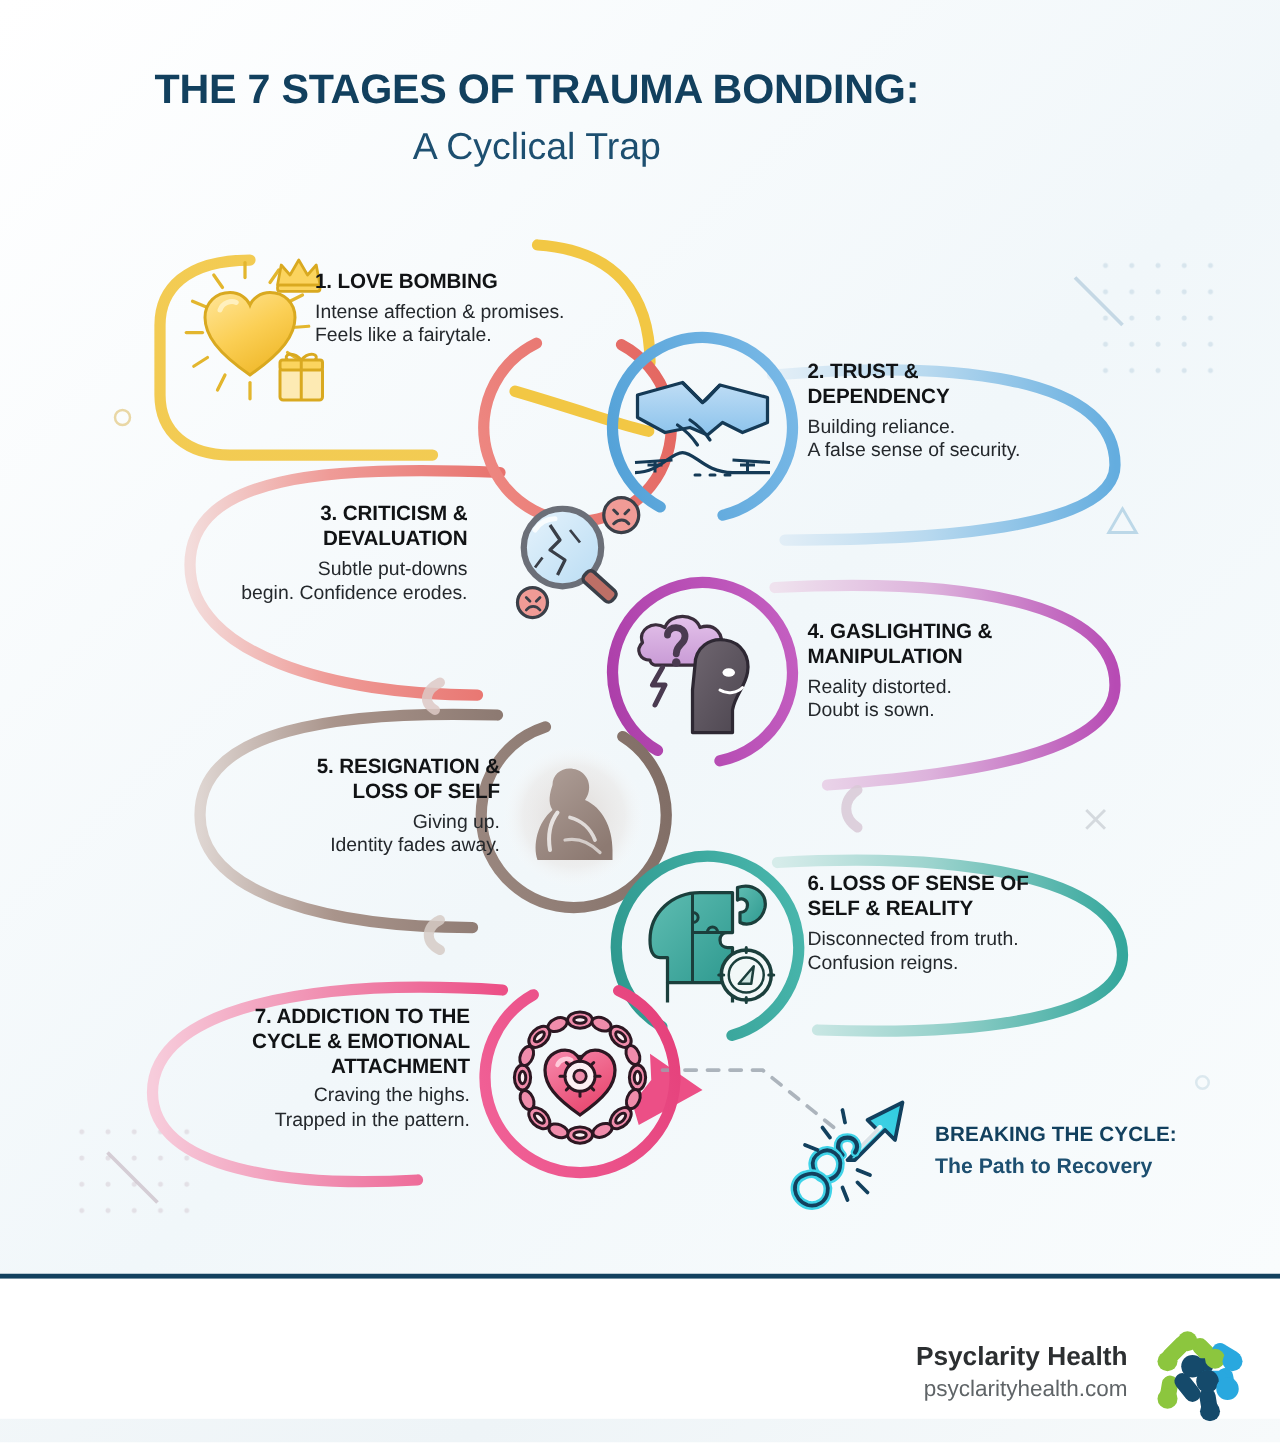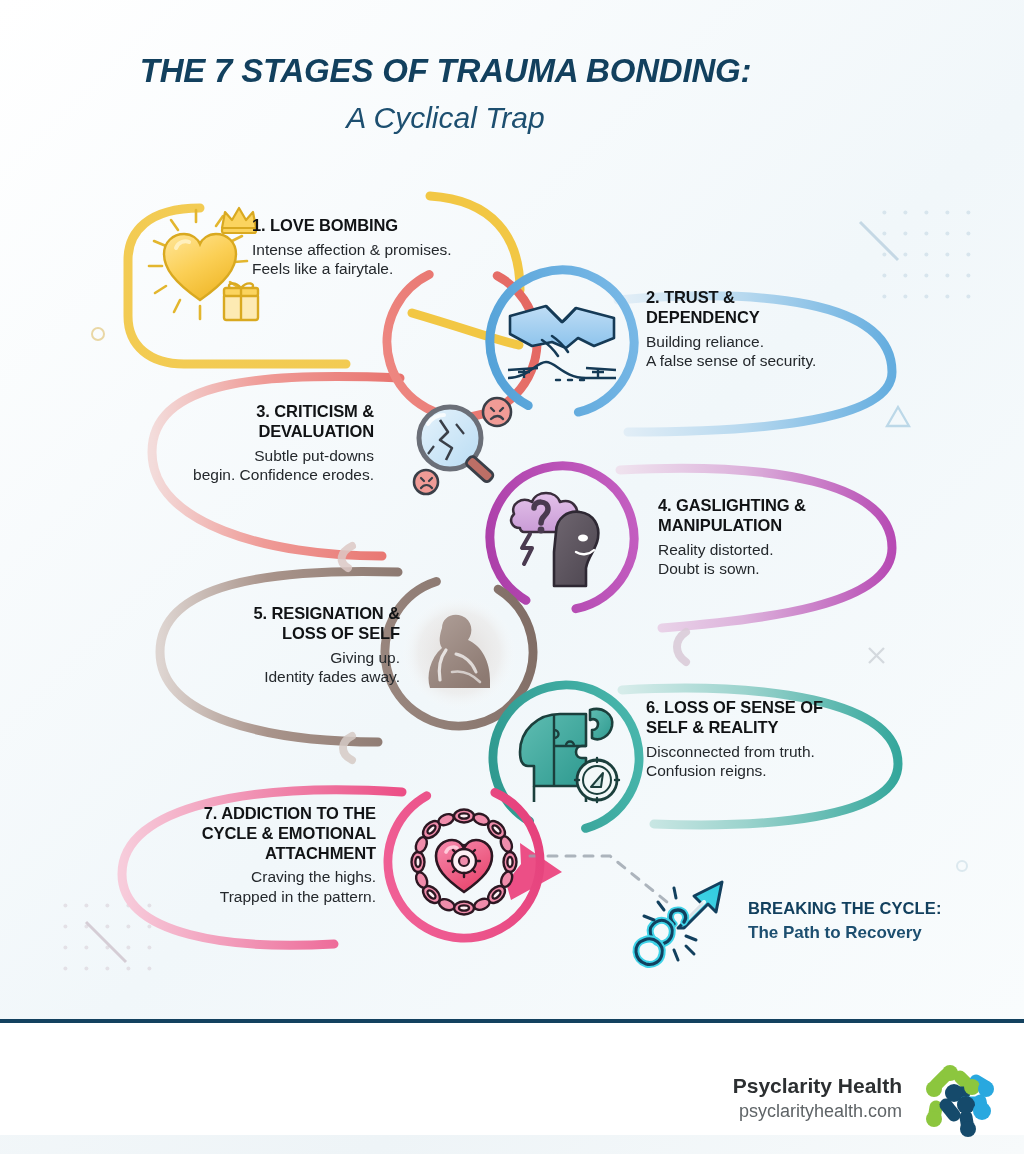"THE 7 STAGES OF TRAUMA" .header { font-style: italic -> none; left: 17px -> 1px }
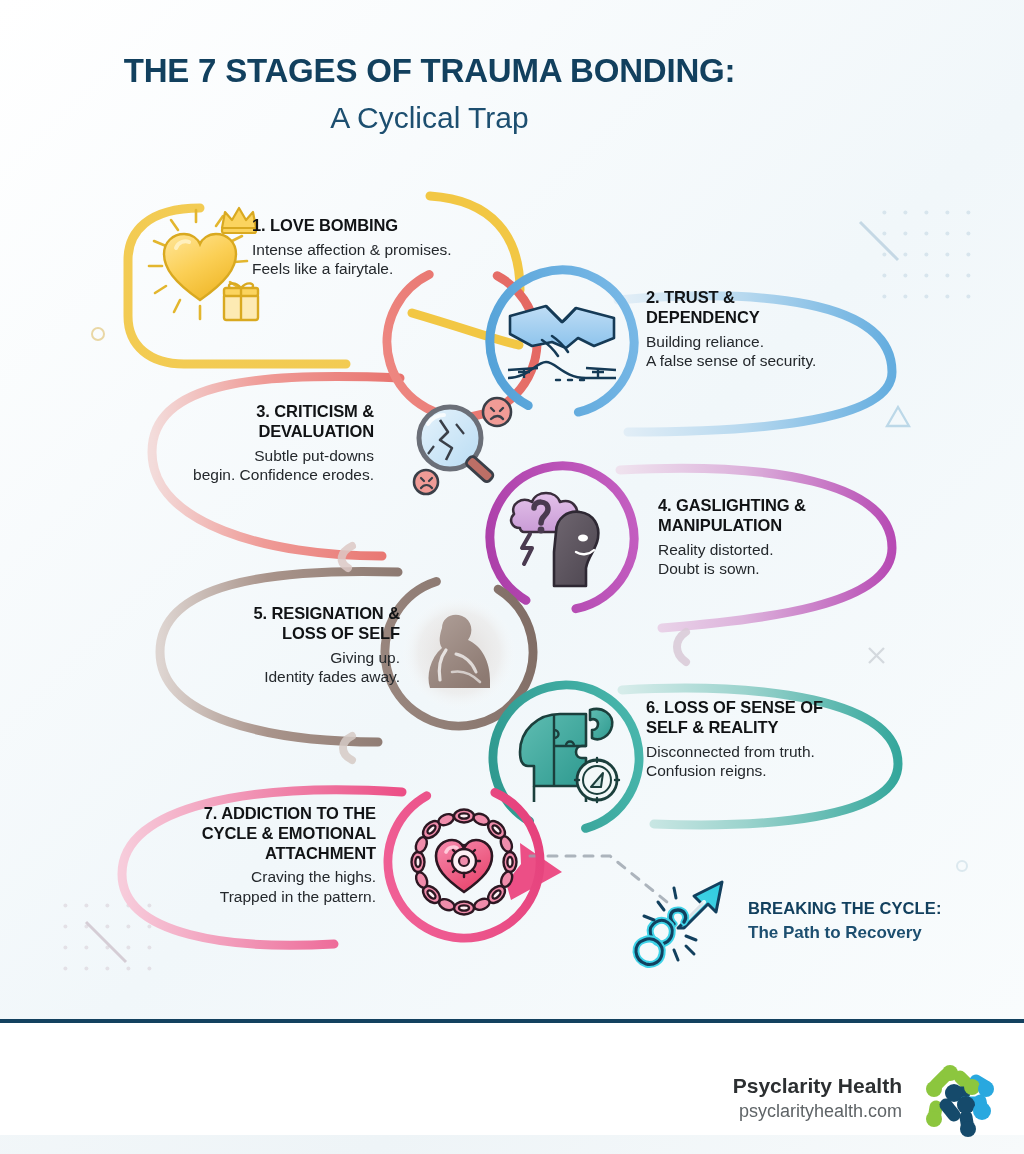"4. GASLIGHTING &" div.txt { margin-left: 12px -> none }
